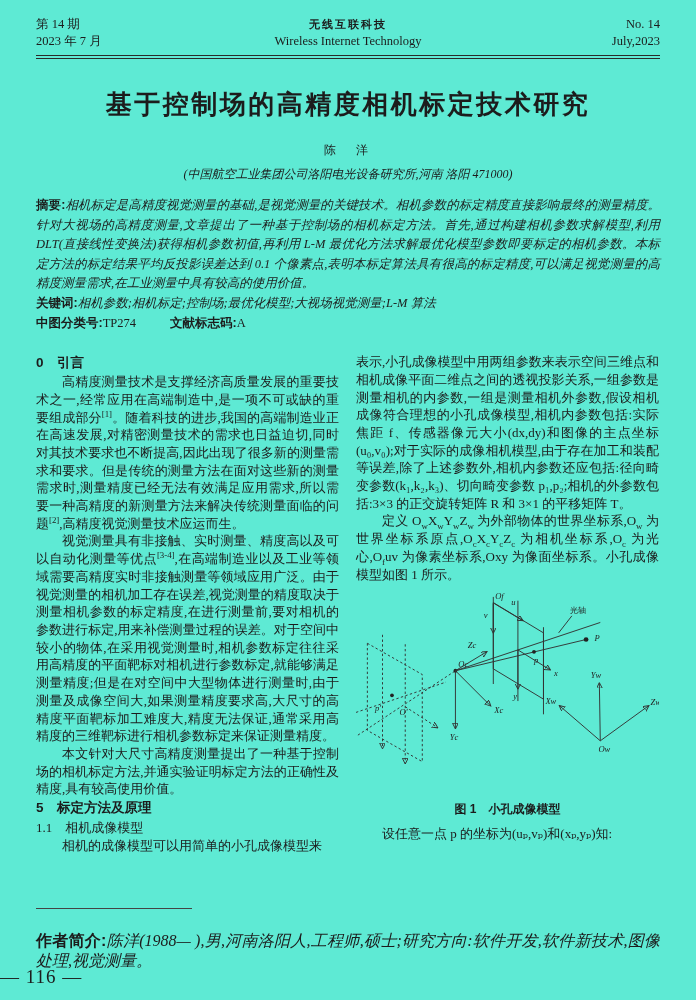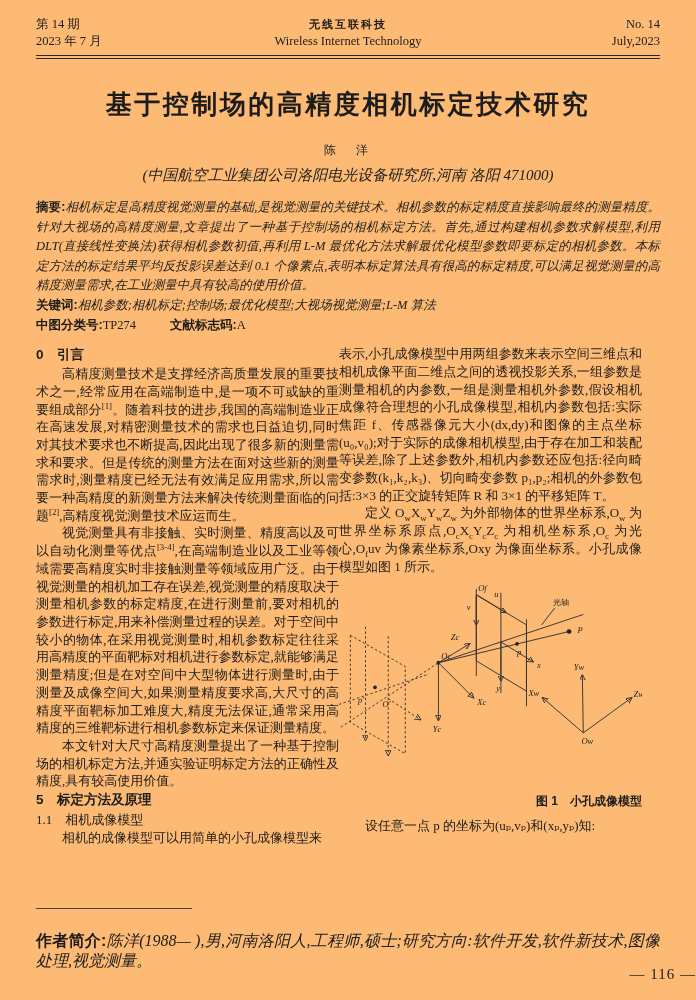"第 14 期" .page { background: #fdba74 -> #5eead4 }
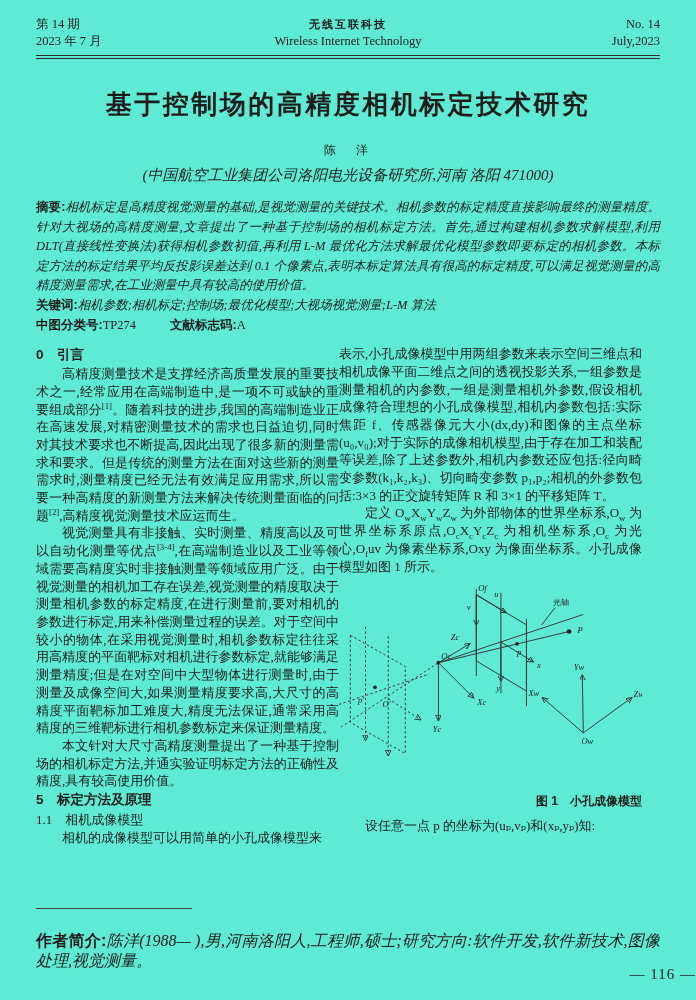"(中国航空工业集团公司洛阳电光设备研究所,河南 洛阳 471000)" .affil { font-size: 15px -> 12px }
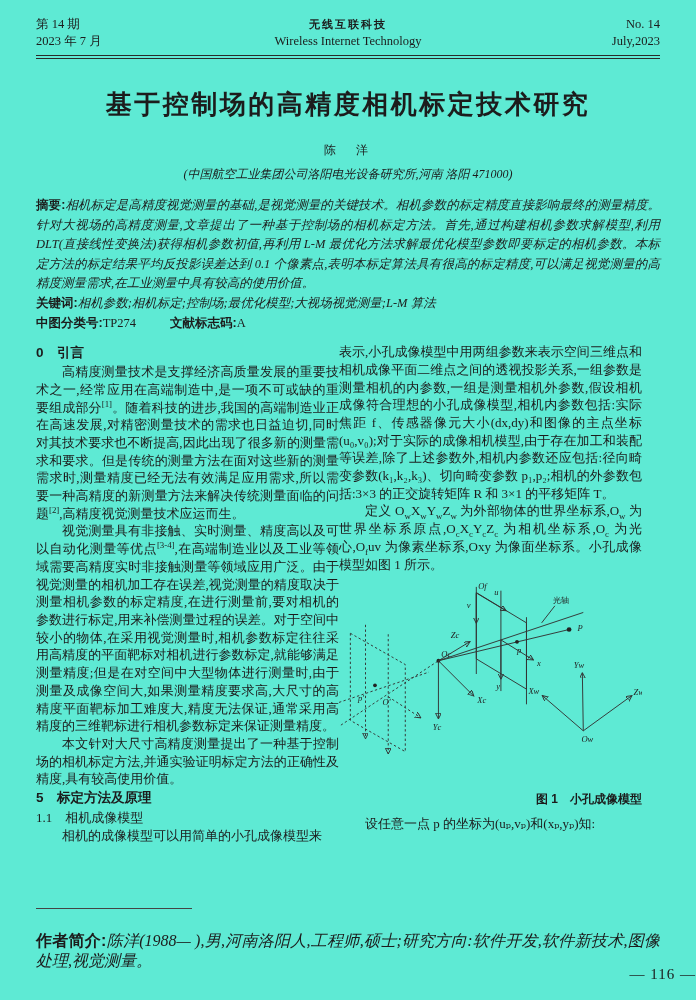"0 引言" .columns { gap: none -> 17px; margin-top: 10px -> 20px }
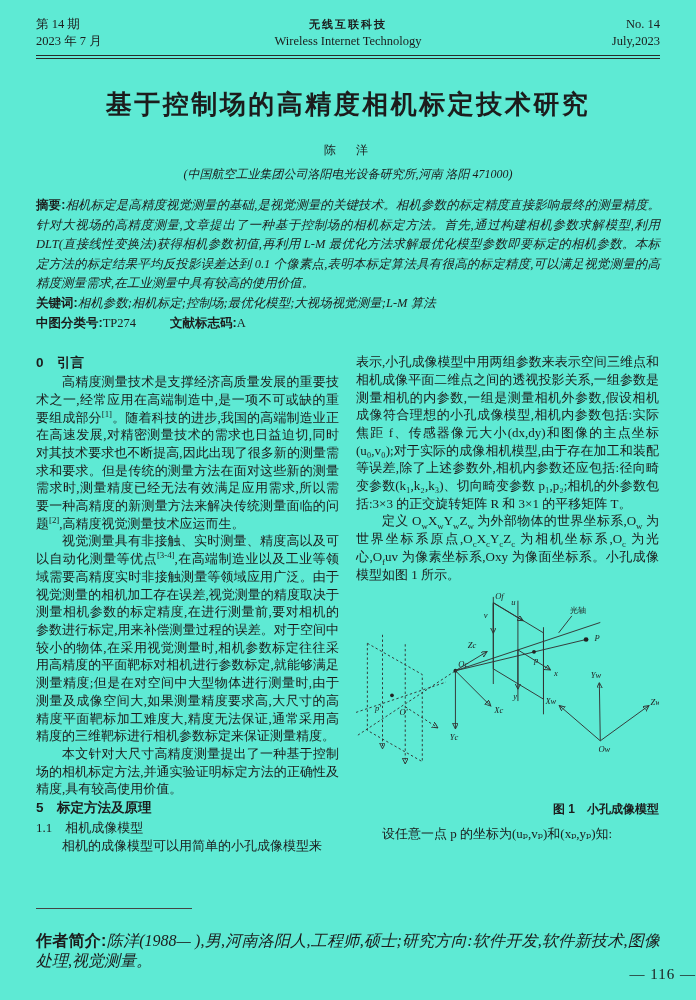"图 1 小孔成像模型" .figcap { text-align: right -> center }
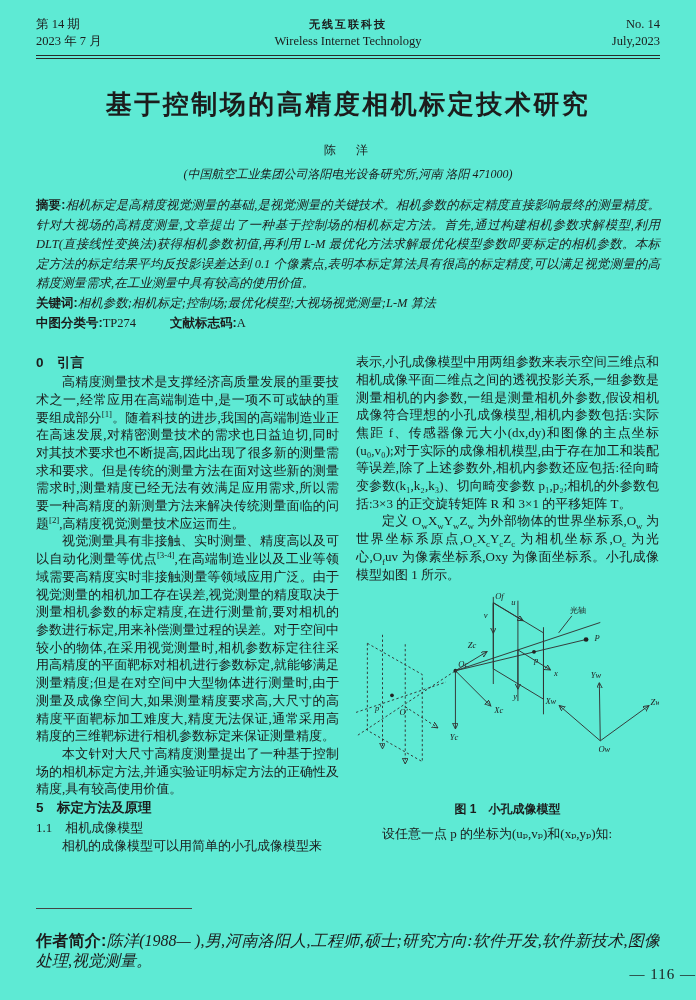"— 116 —" .pagenum { font-size: 15px -> 19px; text-align: right -> left }
